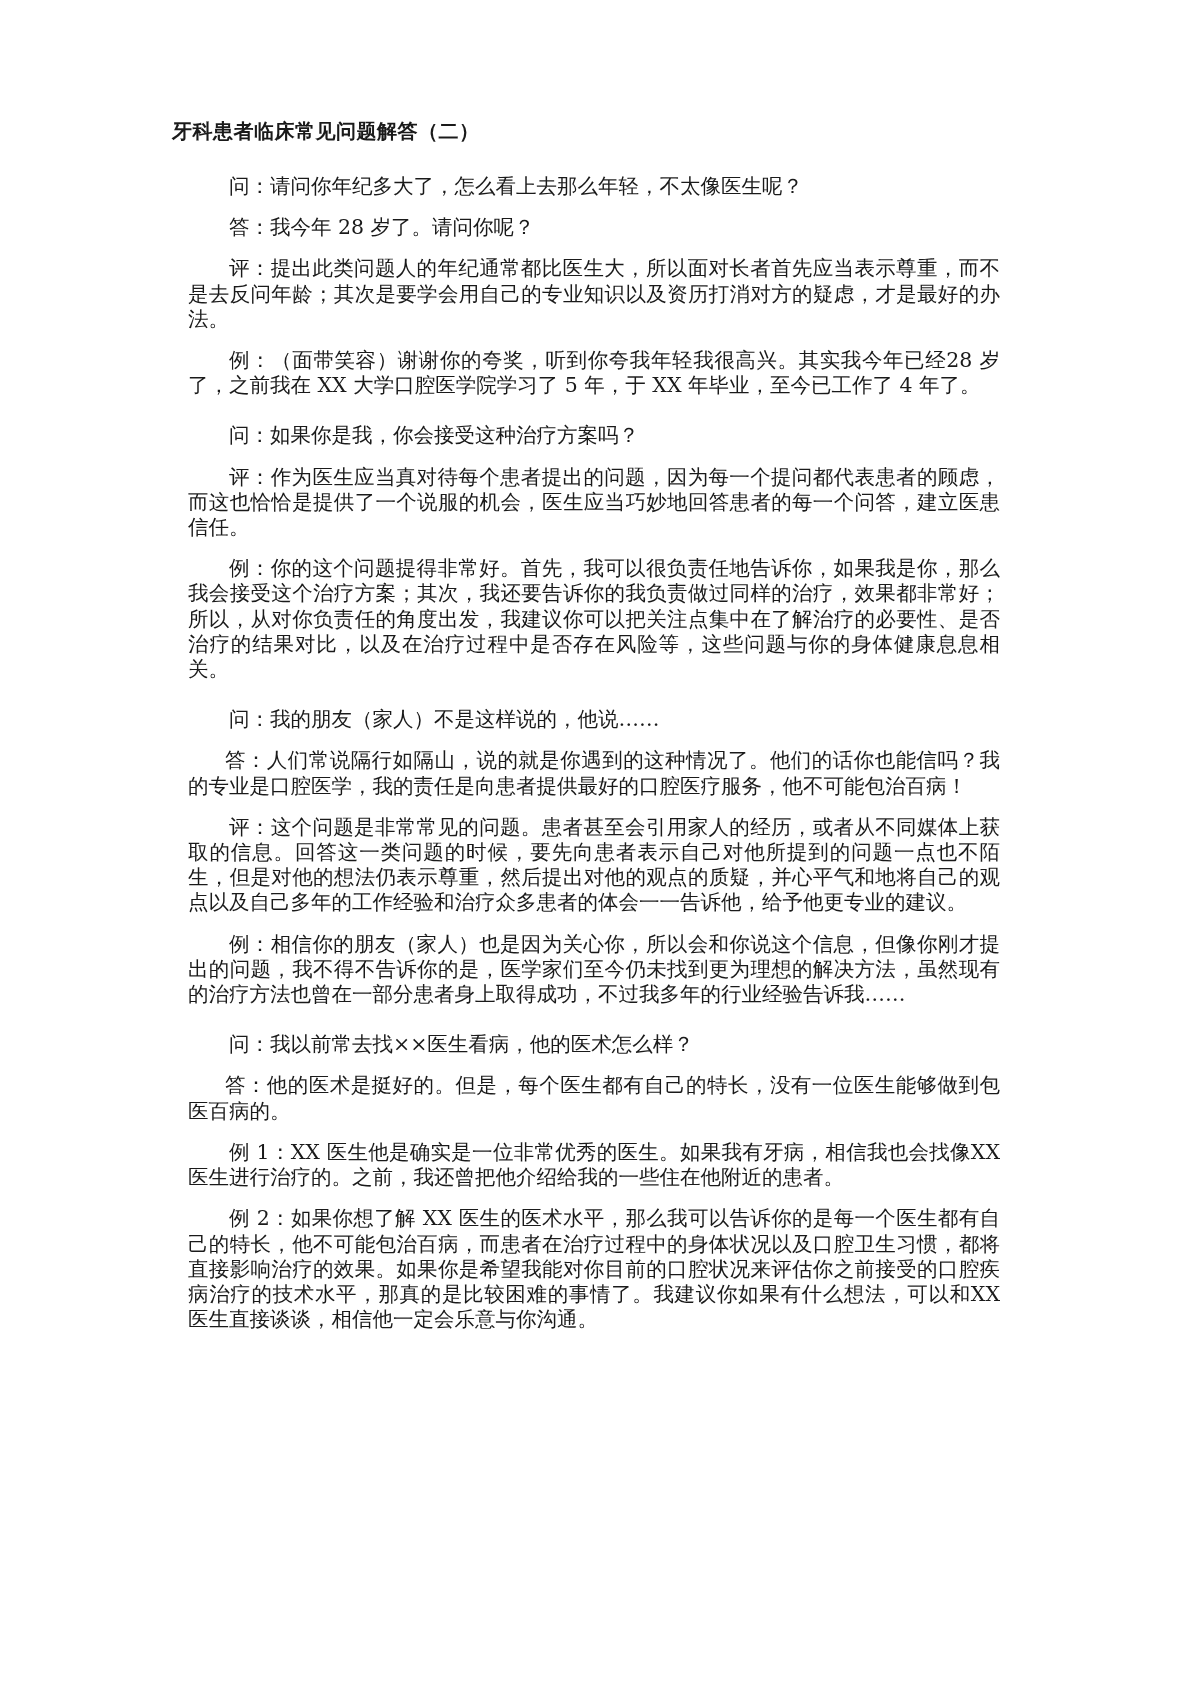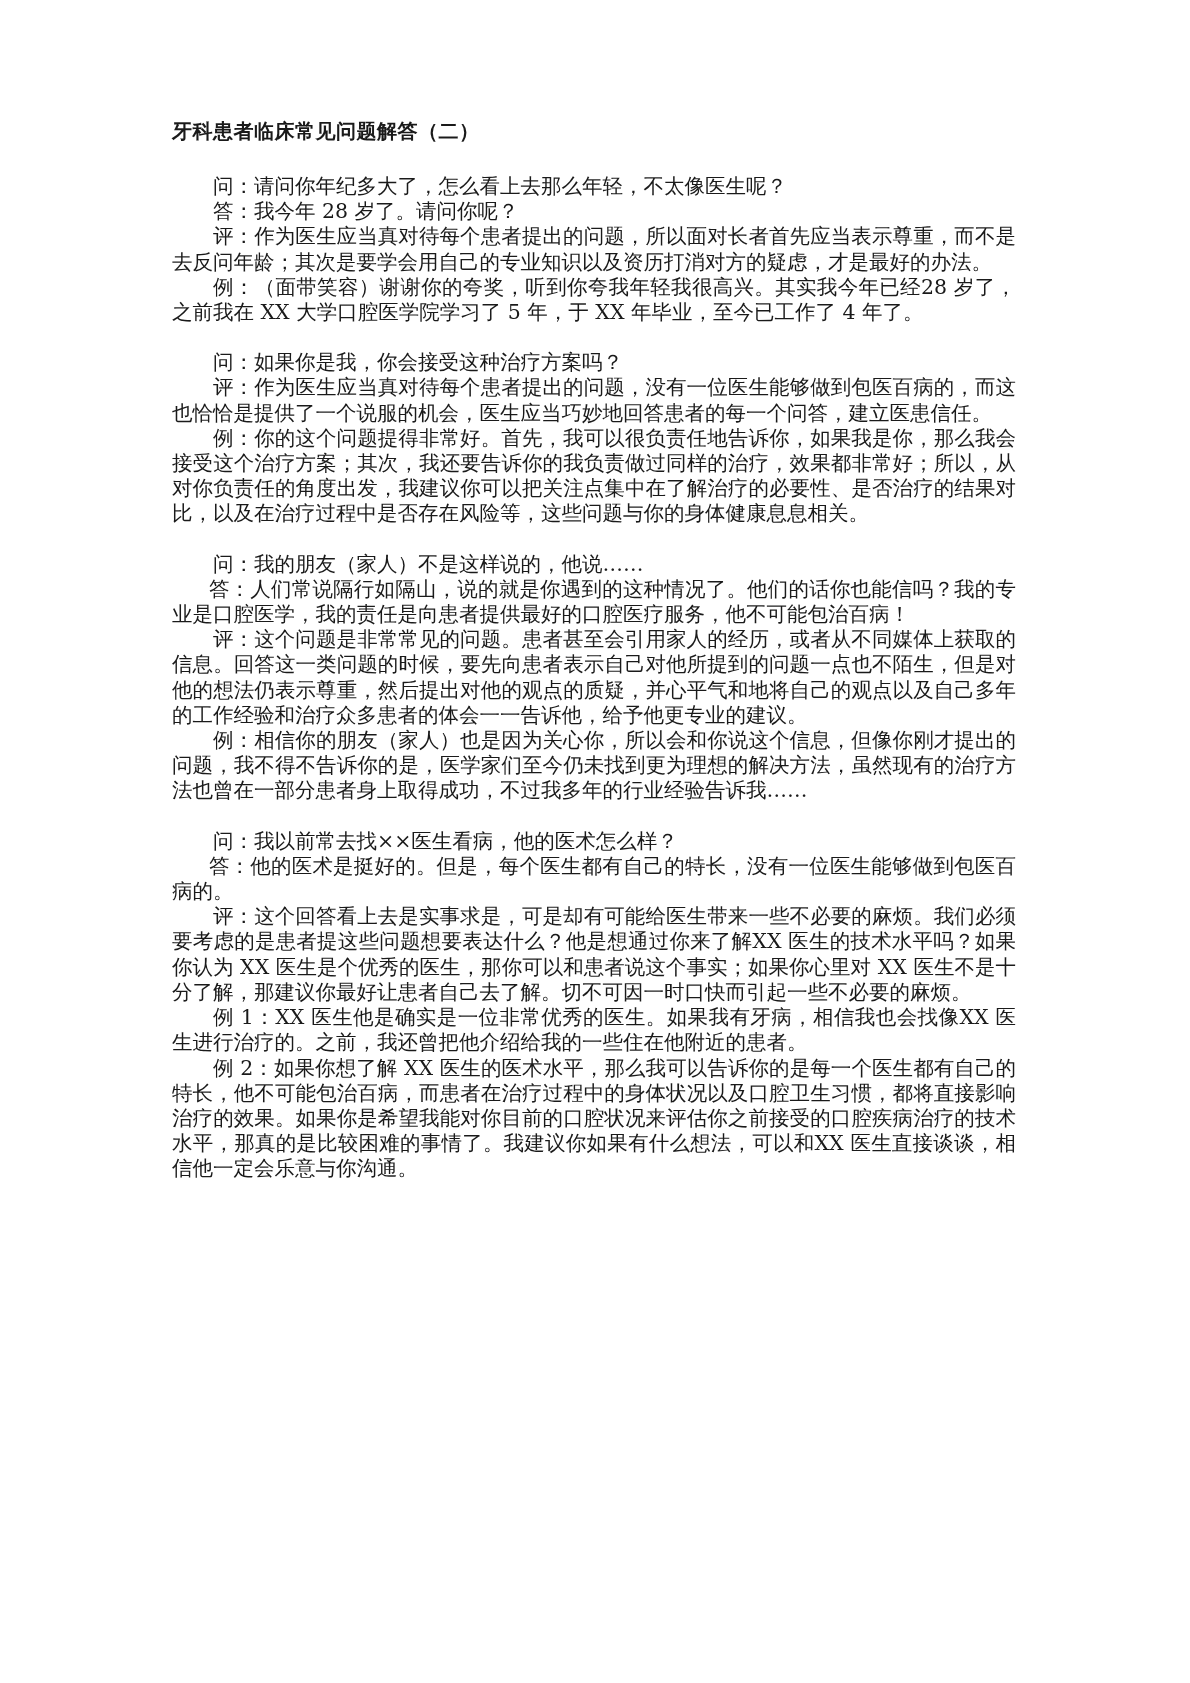"问：请问你年纪多大了，怎么看上去那么年轻，不太像医生呢？" .para { margin: 0 -> 16px }
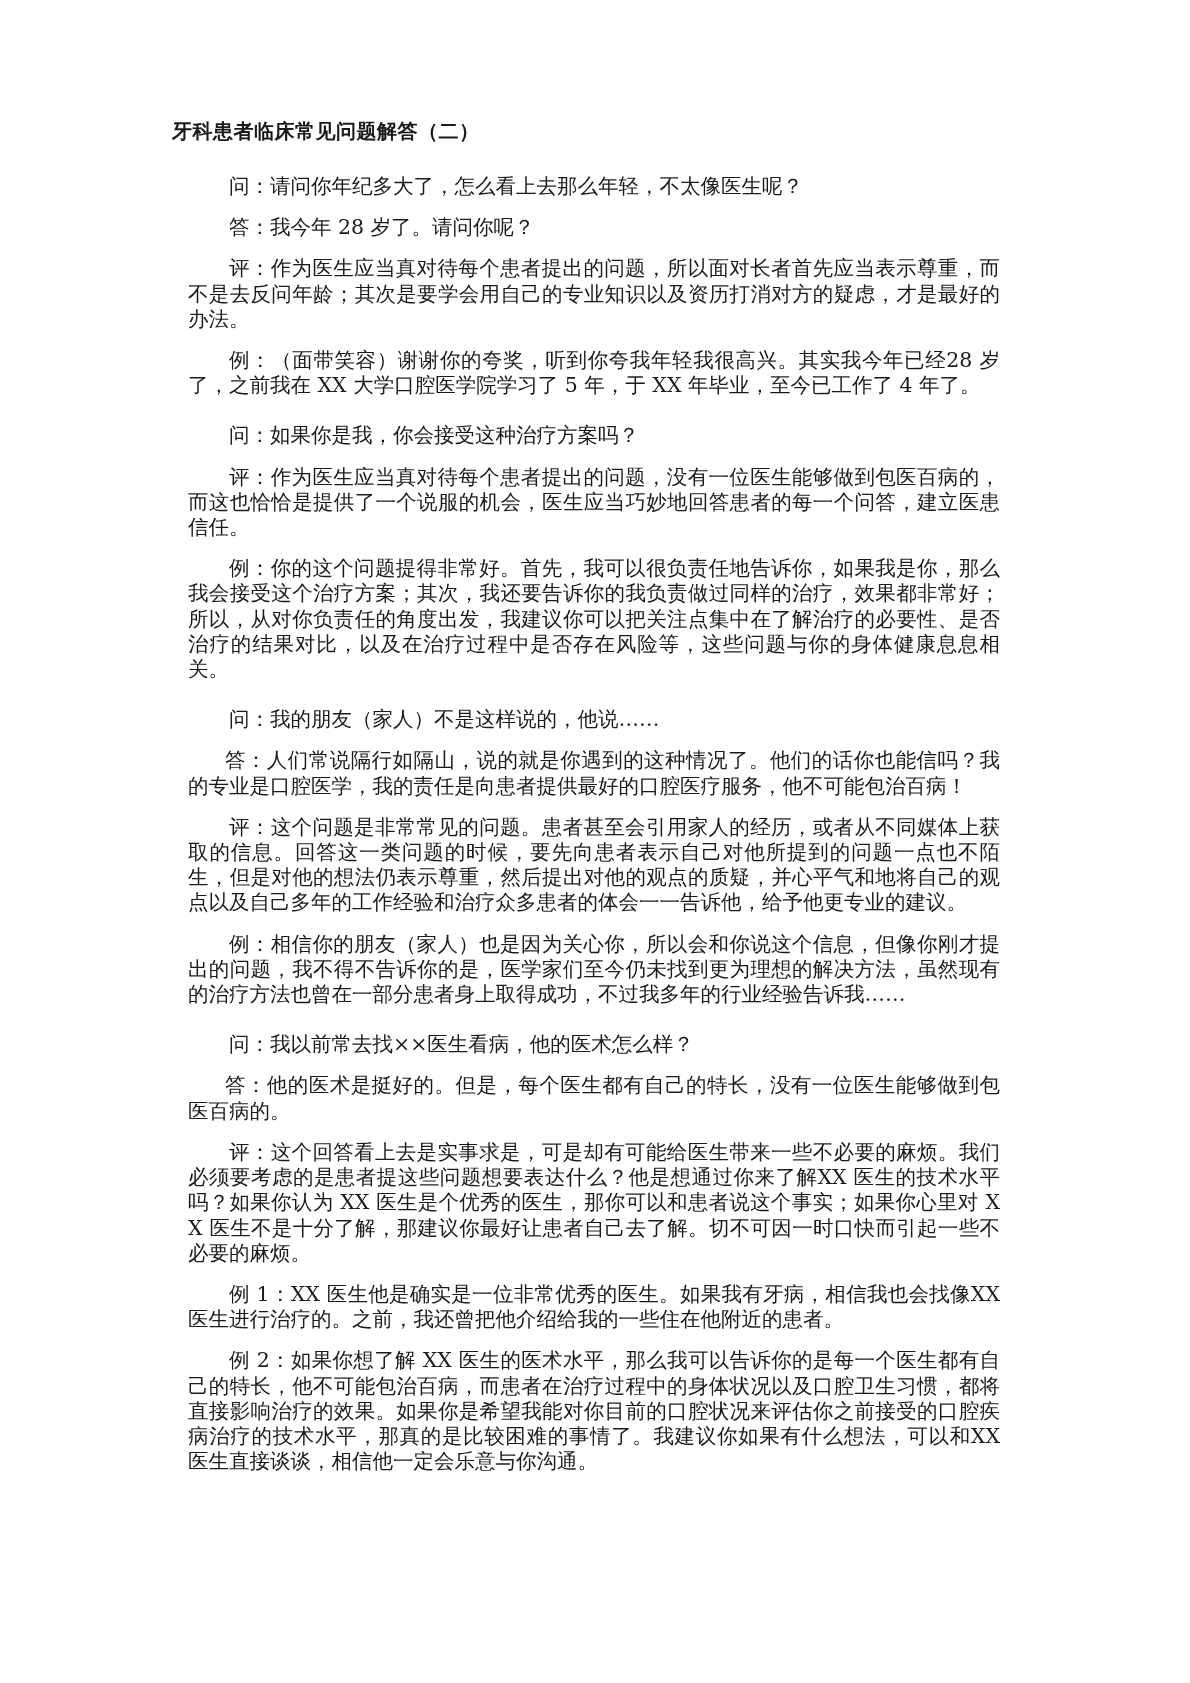"评：作为医生应当真对待每个患者提出的问题，所以面对长者首先应当表示尊重，而不是去" p.para { text: 作为医生应当真对待每个患者提出的问题 -> 提出此类问题人的年纪通常都比医生大 }
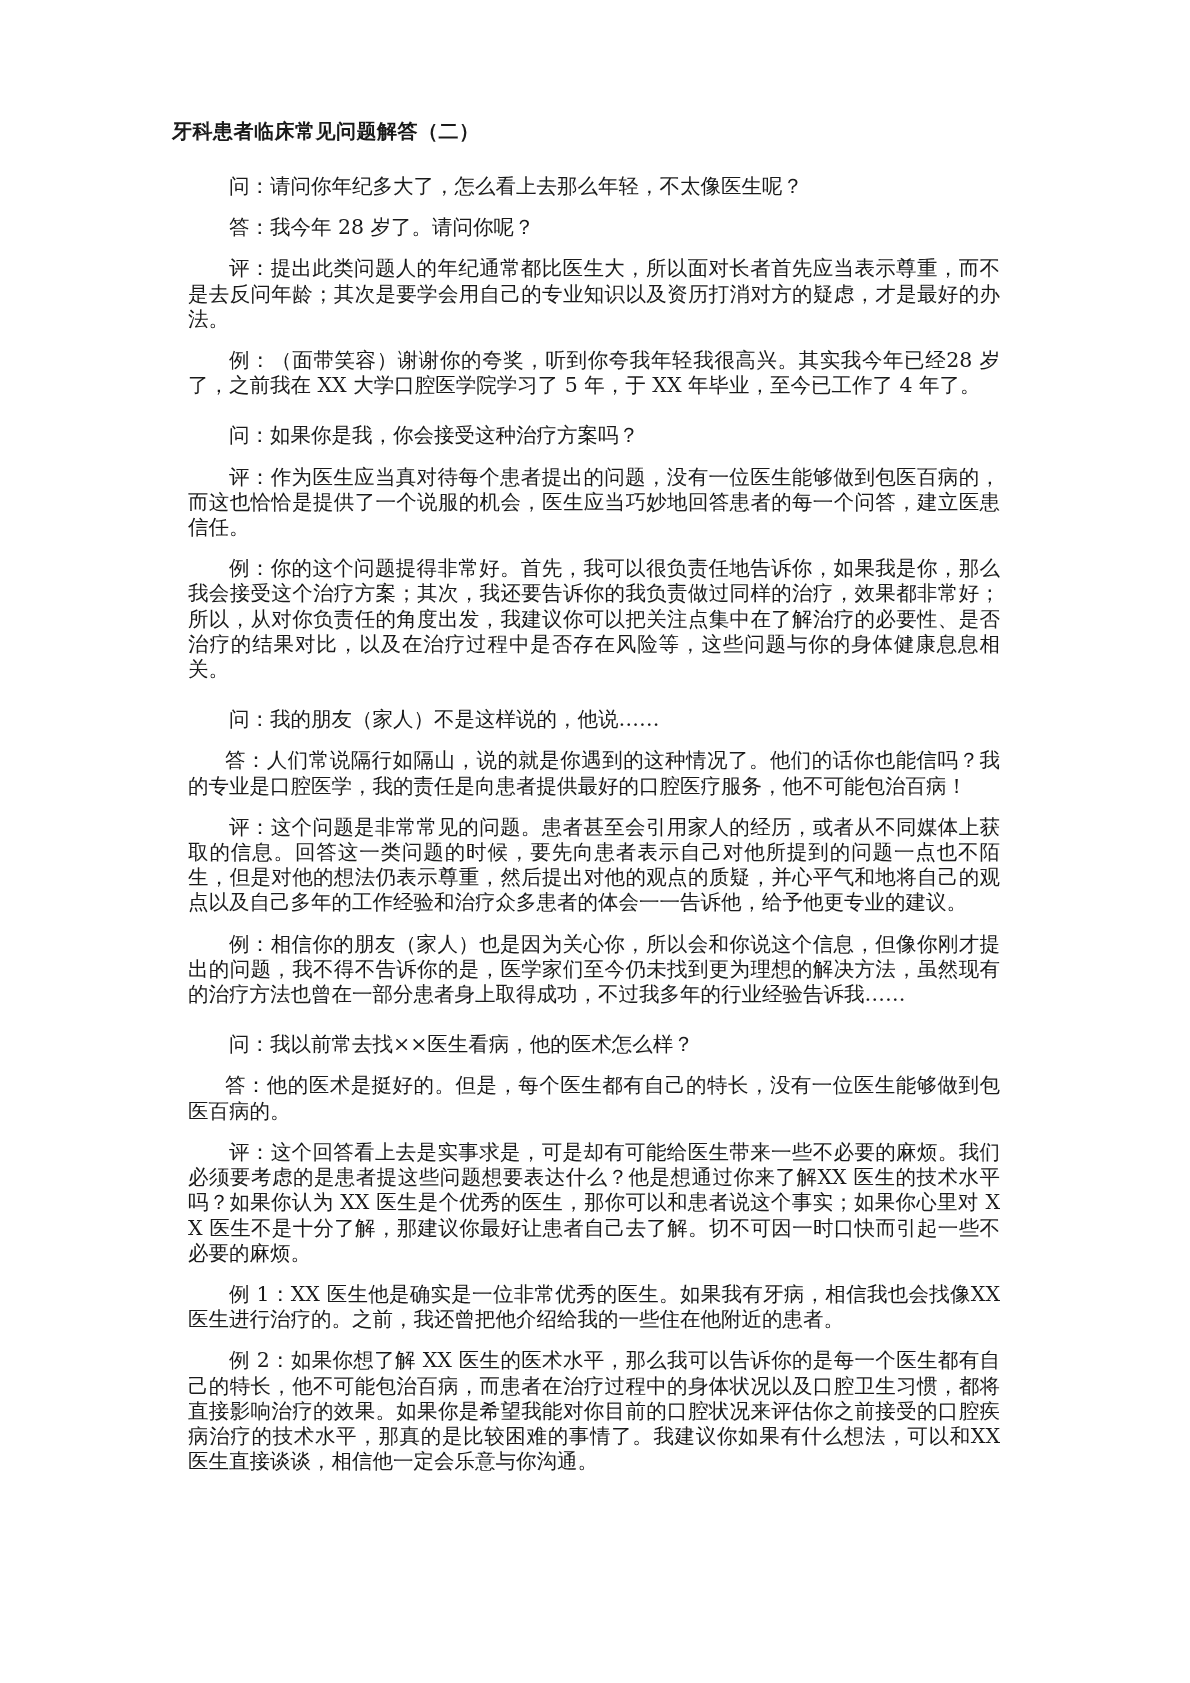"评：作为医生应当真对待每个患者提出的问题，没有一位医生能够做到包医百病的，而这也" p.para { text: 没有一位医生能够做到包医百病的 -> 因为每一个提问都代表患者的顾虑 }
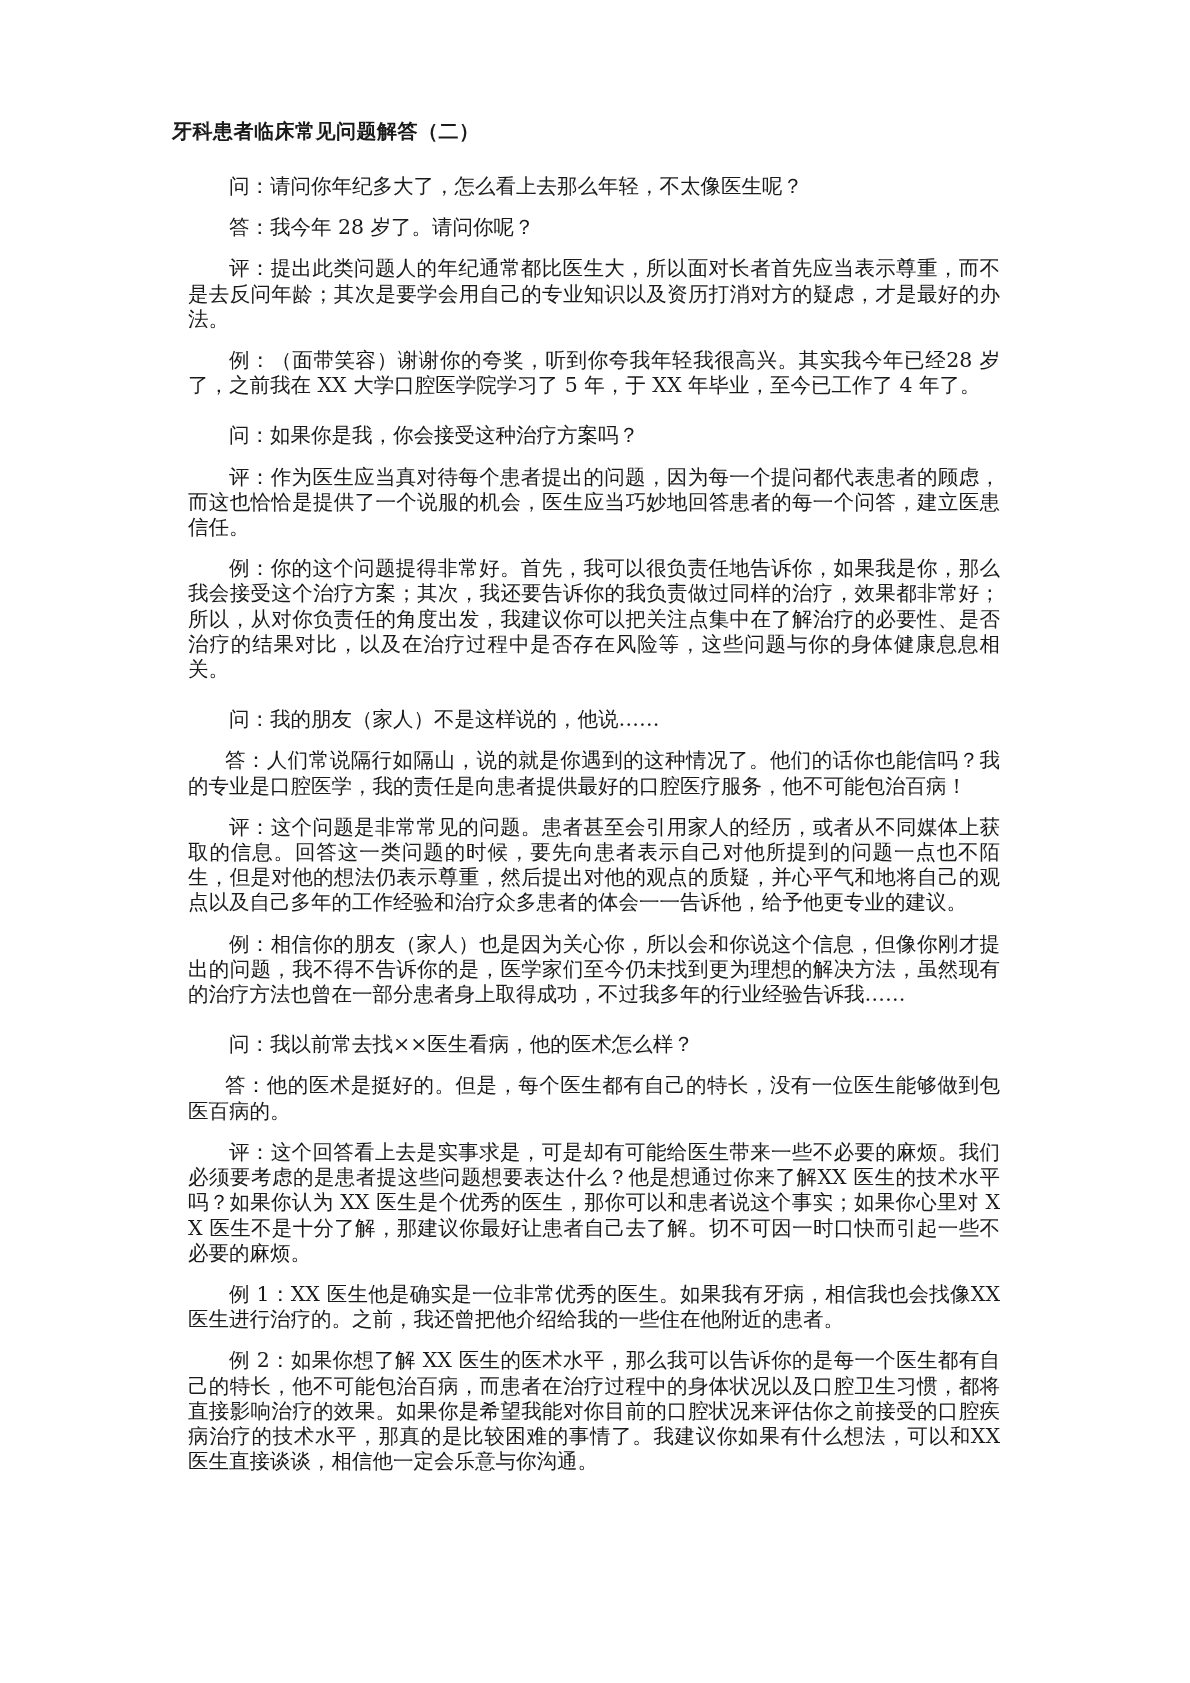"评：这个回答看上去是实事求是，可是却有可能给医生带来一些不必要的麻烦。我们必须要" p.para { html: <p>评：这个回答看上去是实事求是，可是却有可能给医生带来一些不必要的麻烦。我们必须要考虑的是患者提这些问题想要表达什么？他是想通过你来了解XX 医生的技术水平吗？如果你认为 XX 医生是个优秀的医生，那你可以和患者说这个事实；如果你心里对 XX 医生不是十分了解，那建议你最好让患者自己去了解。切不可因一时口快而引起一些不必要的麻烦。</p> -> none }
